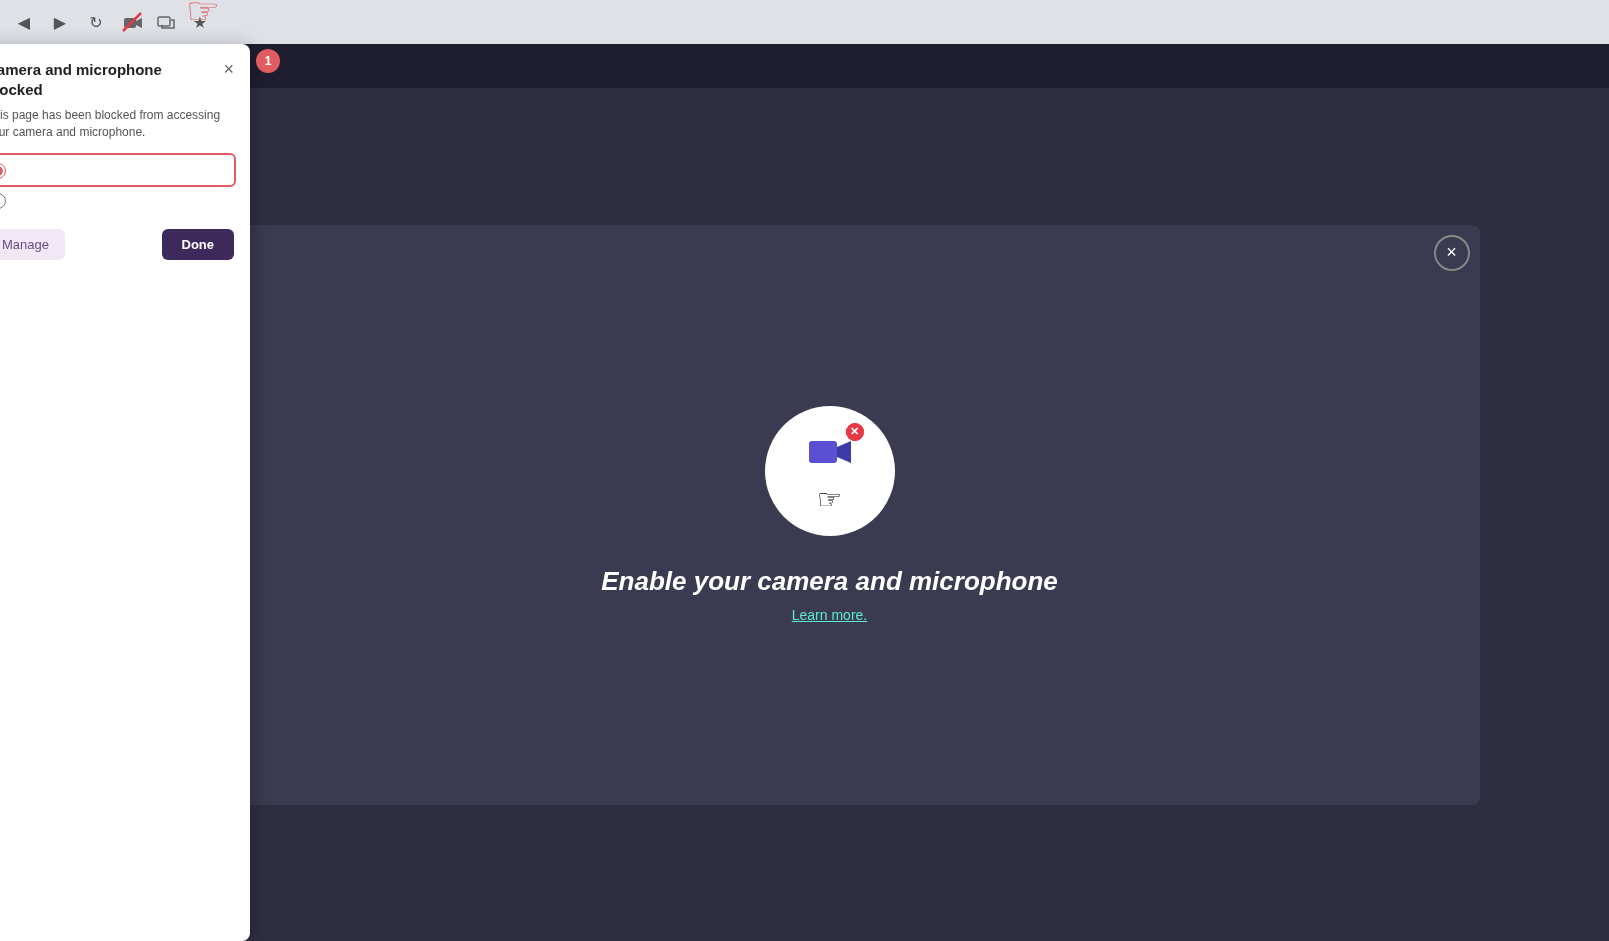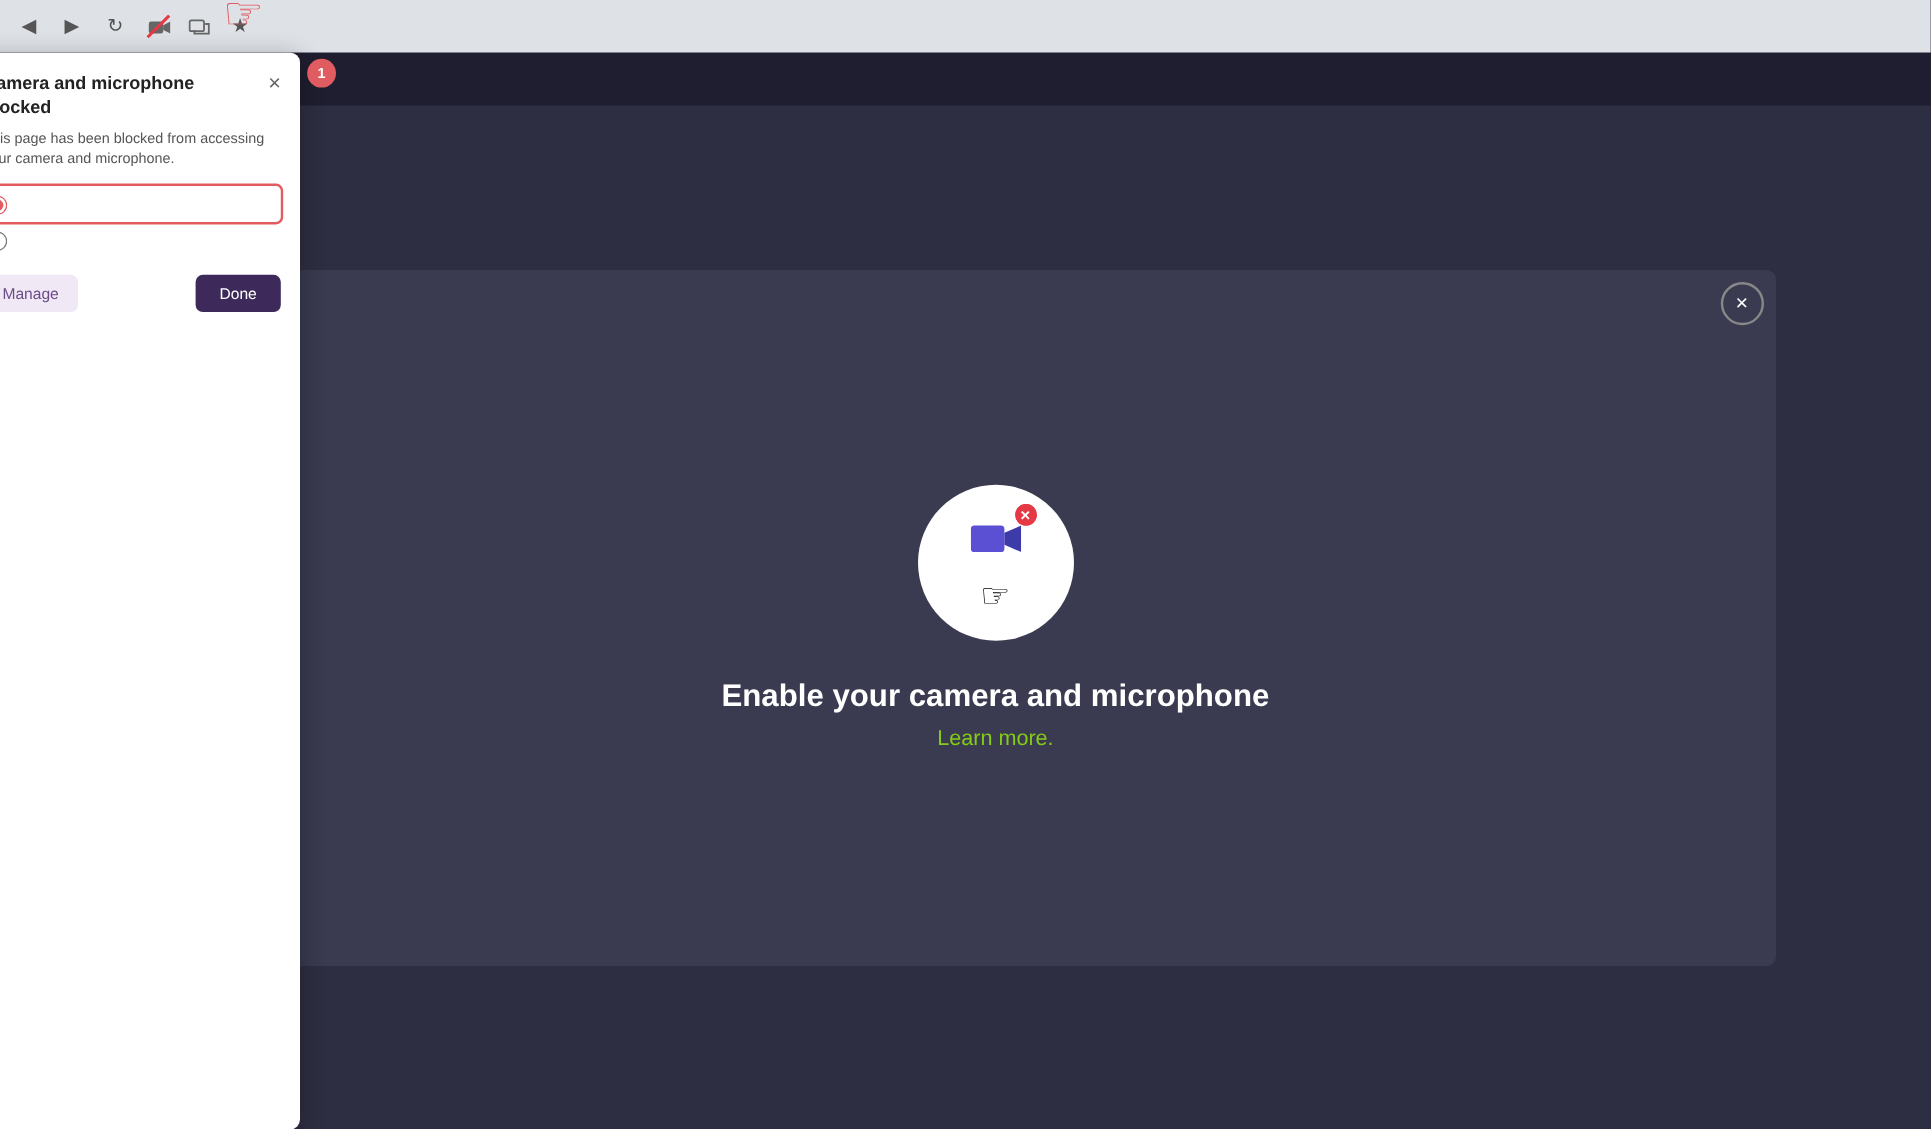"Done" .done-btn { font-weight: 400 -> 700 }
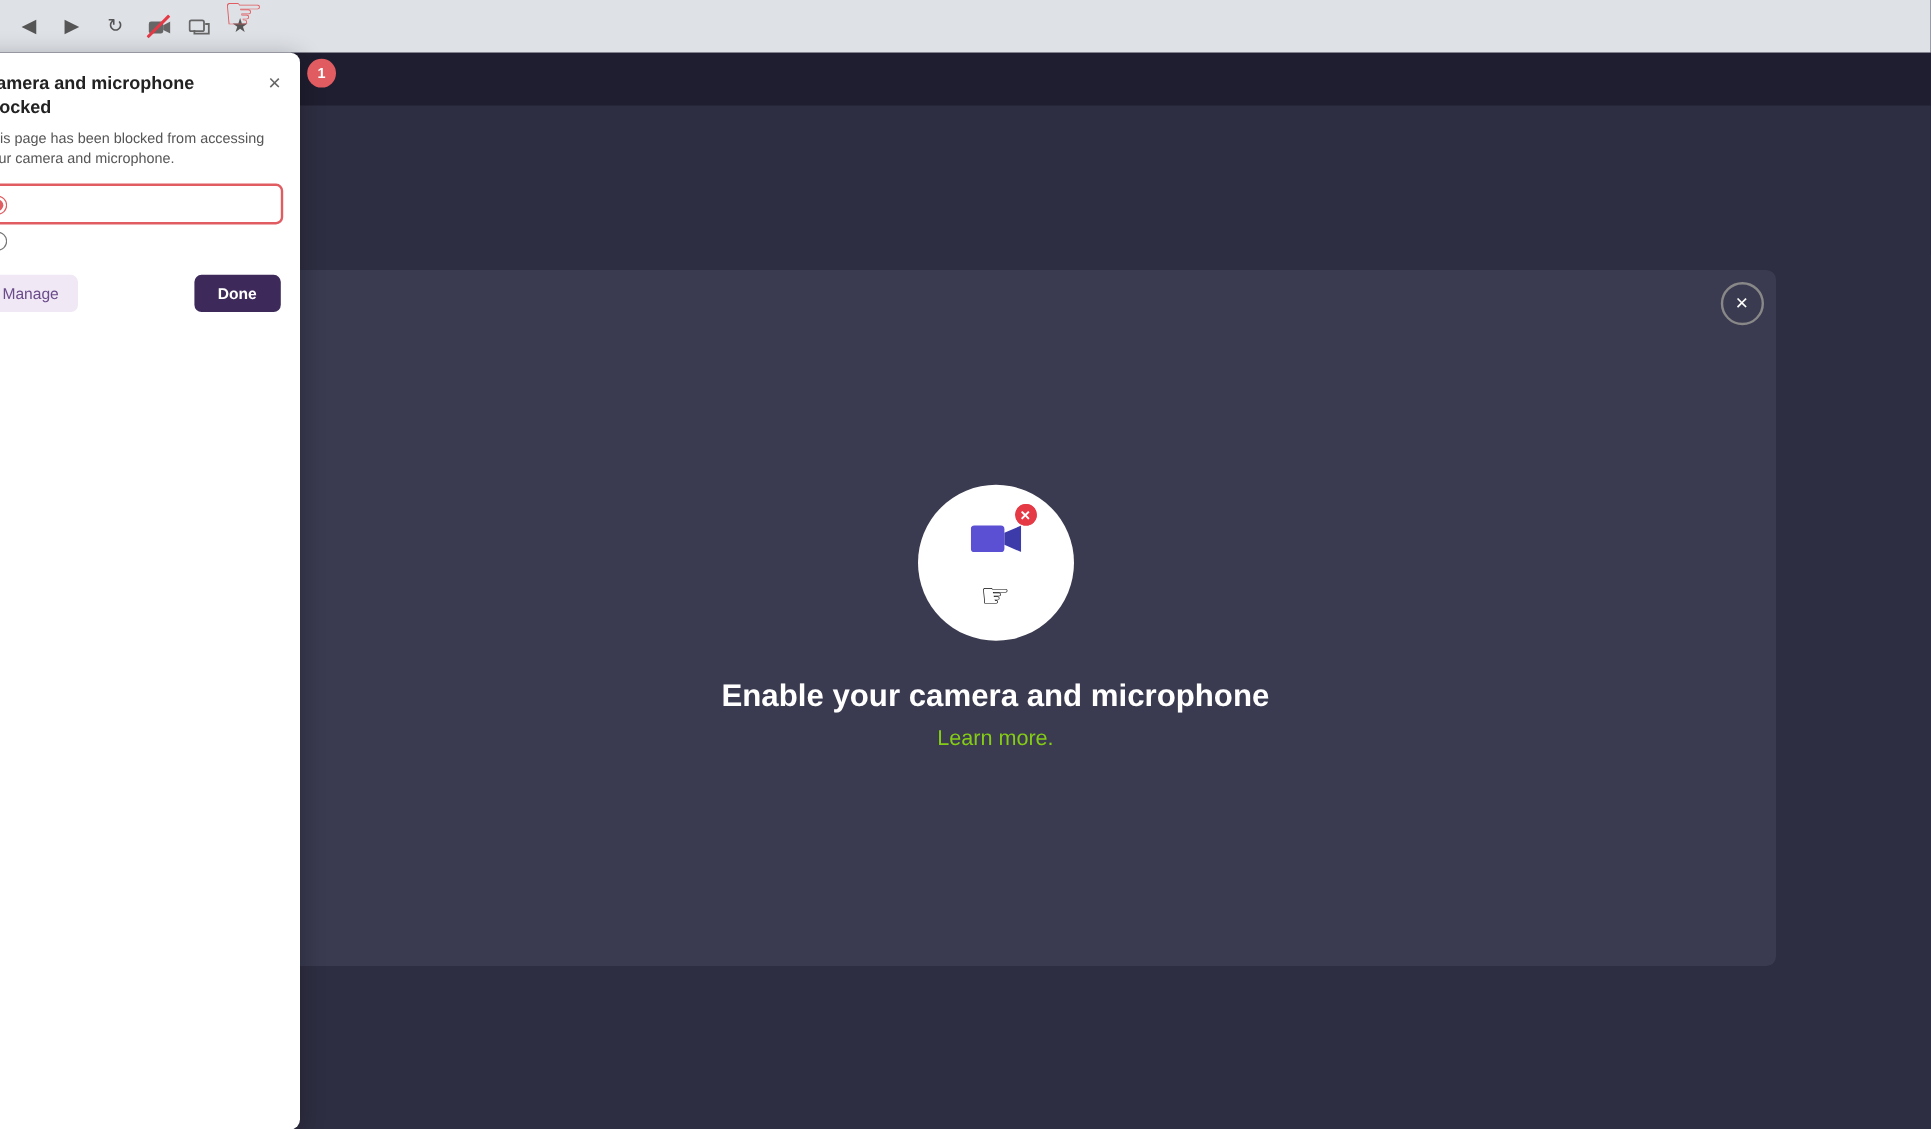"Enable your camera and microphone" .enable-title { font-style: none -> italic }
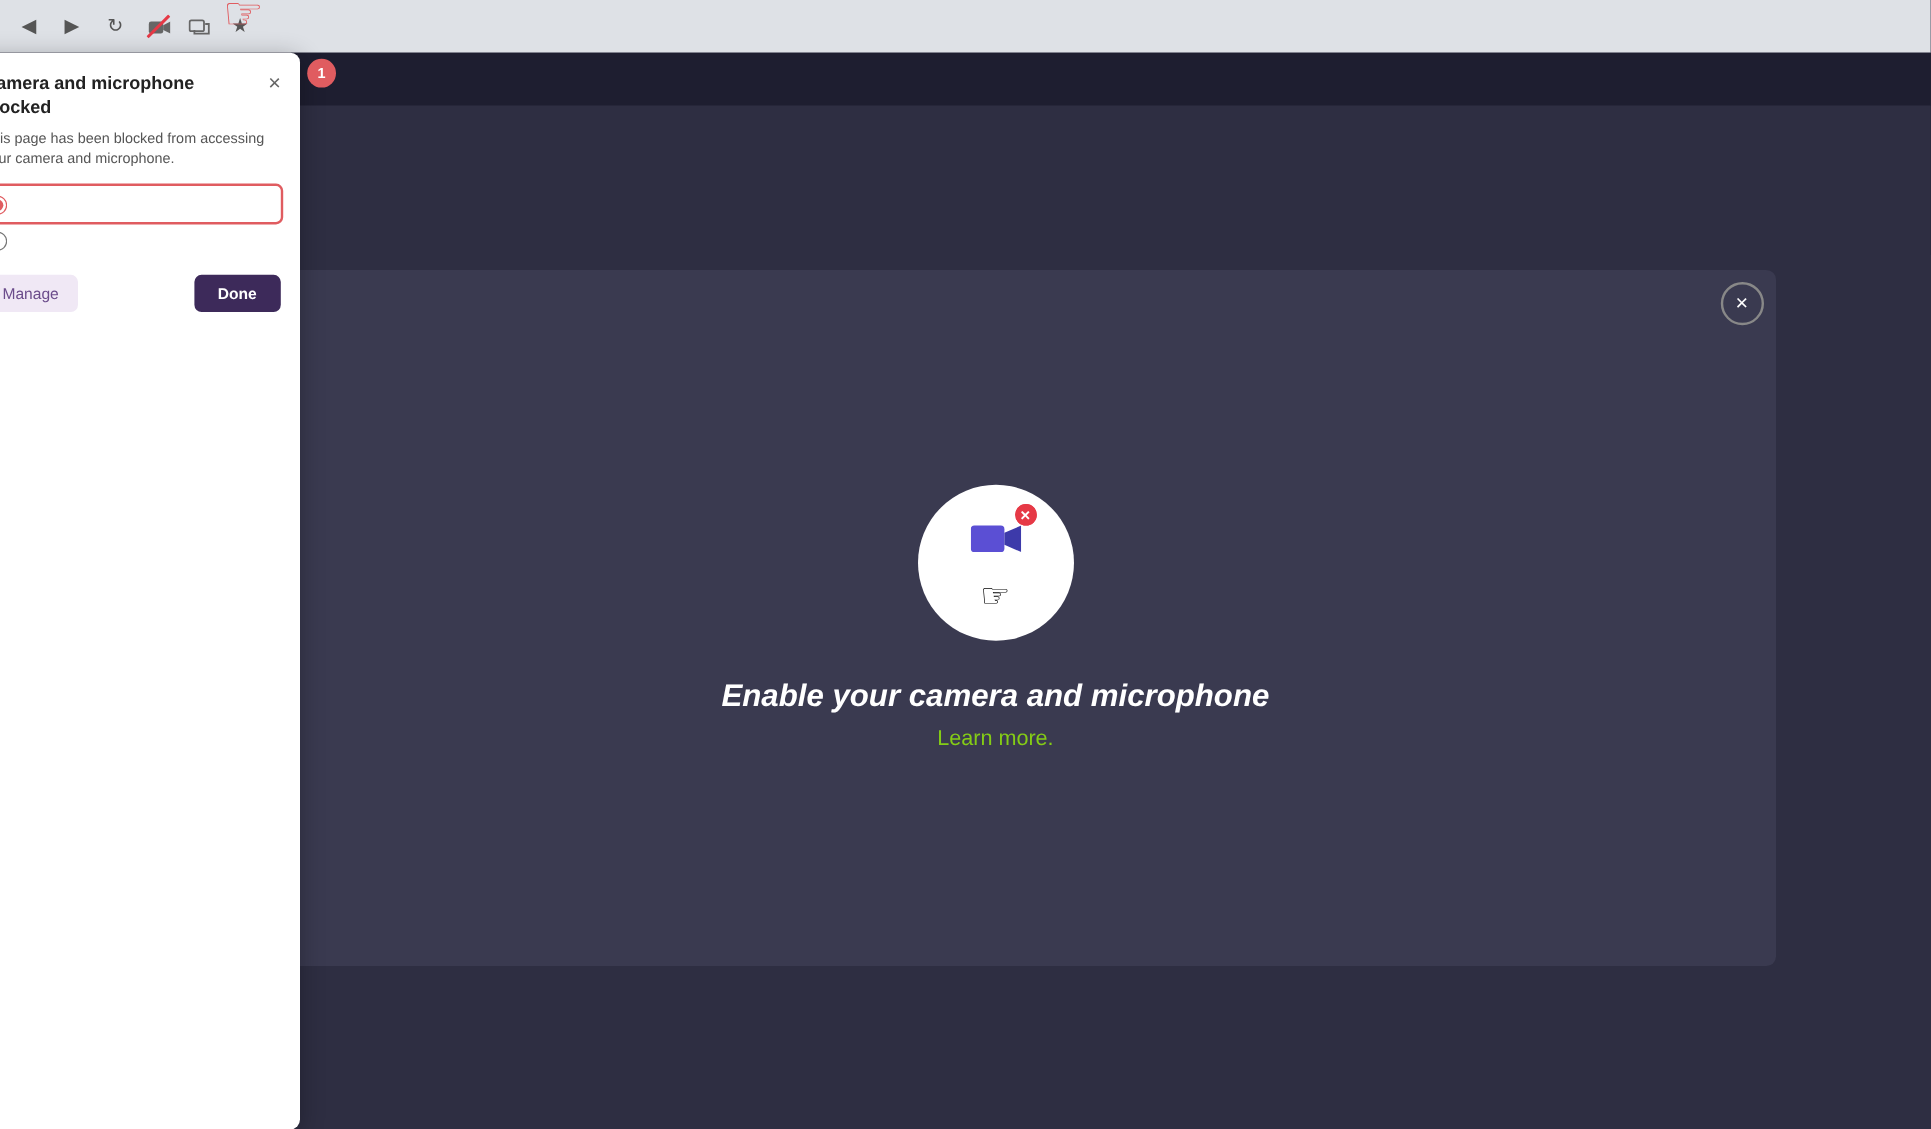"Learn more." .learn-more-link { color: #84cc16 -> #5eead4; font-size: 18px -> 14px; text-decoration: none -> underline }
